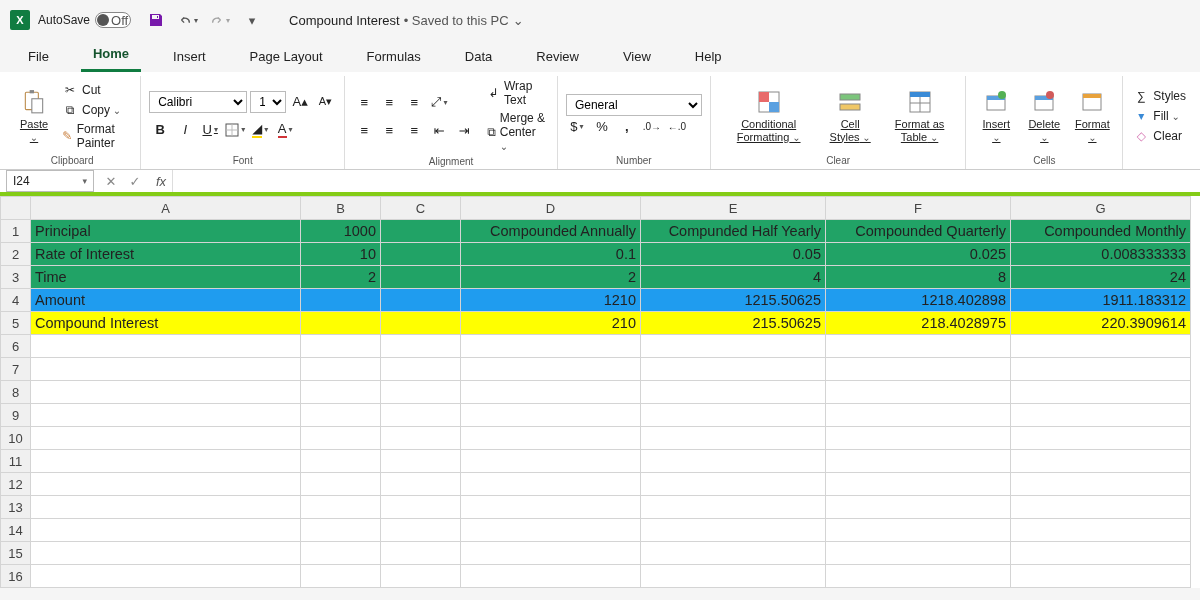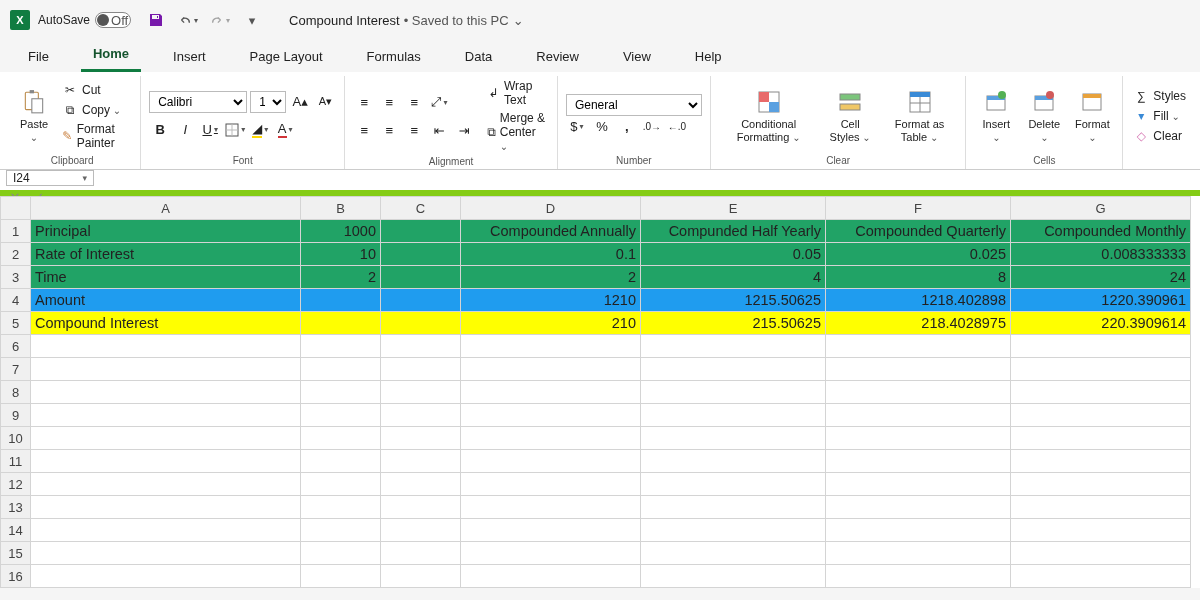"Paste" .big-btn { text-decoration: none -> underline }
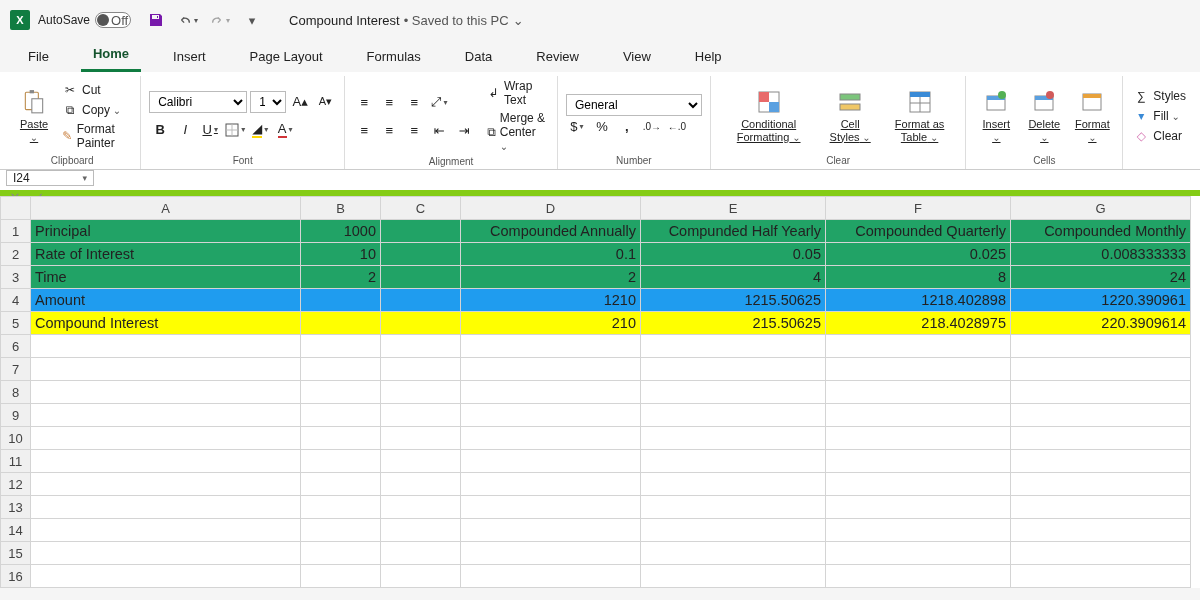"I24" .fbar { align-items: none -> center; border-bottom: 6px solid #84cc16 -> 4px solid #84cc16; flex-direction: column -> none }
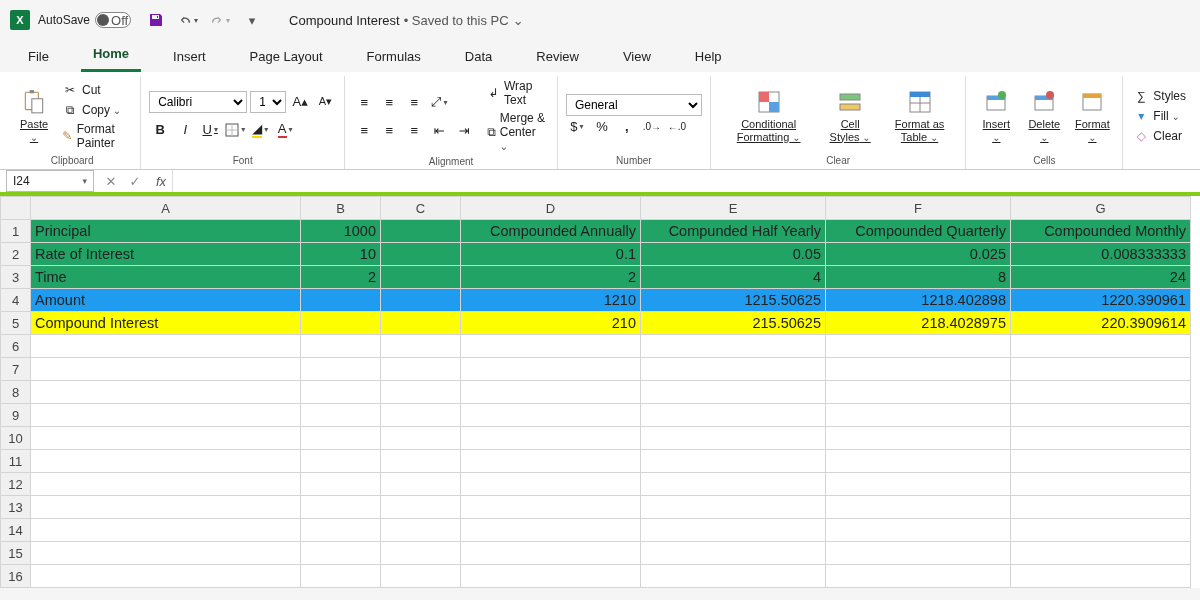"1220.390961" td { text: 1220.390961 -> 1911.183312 }
